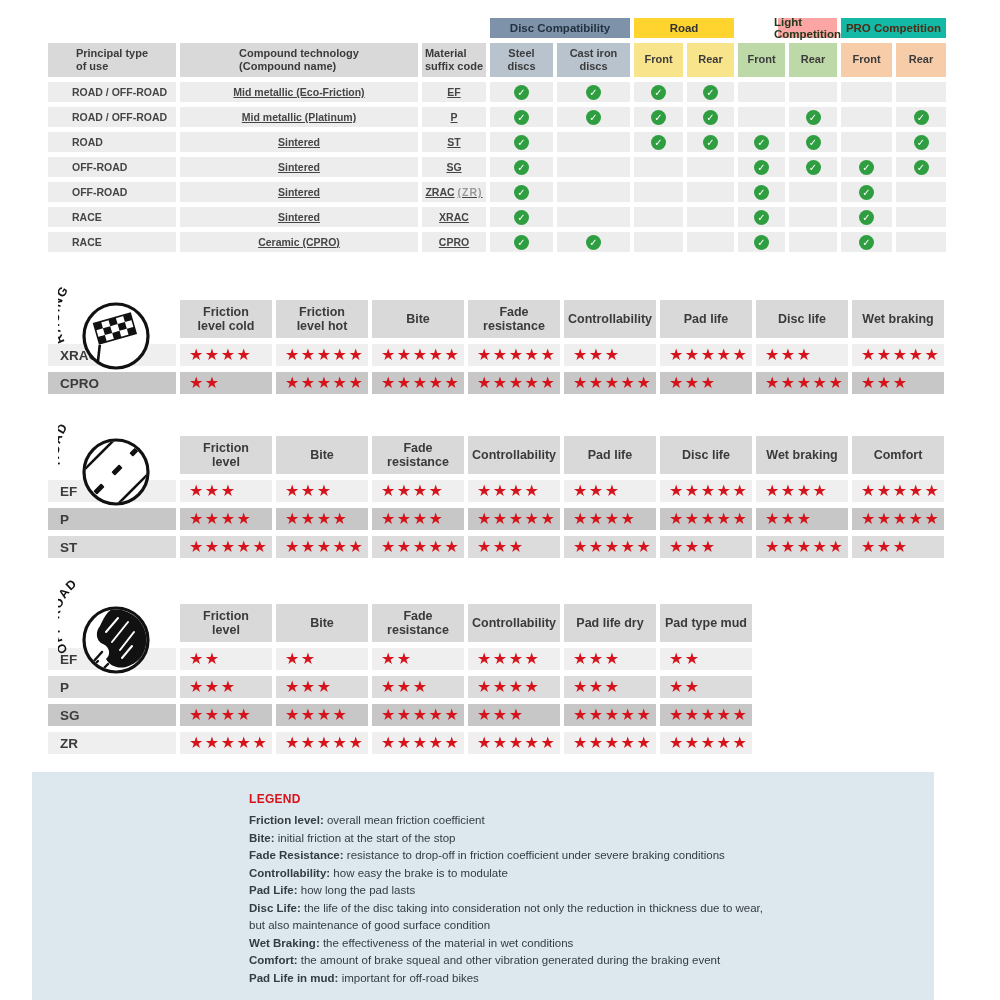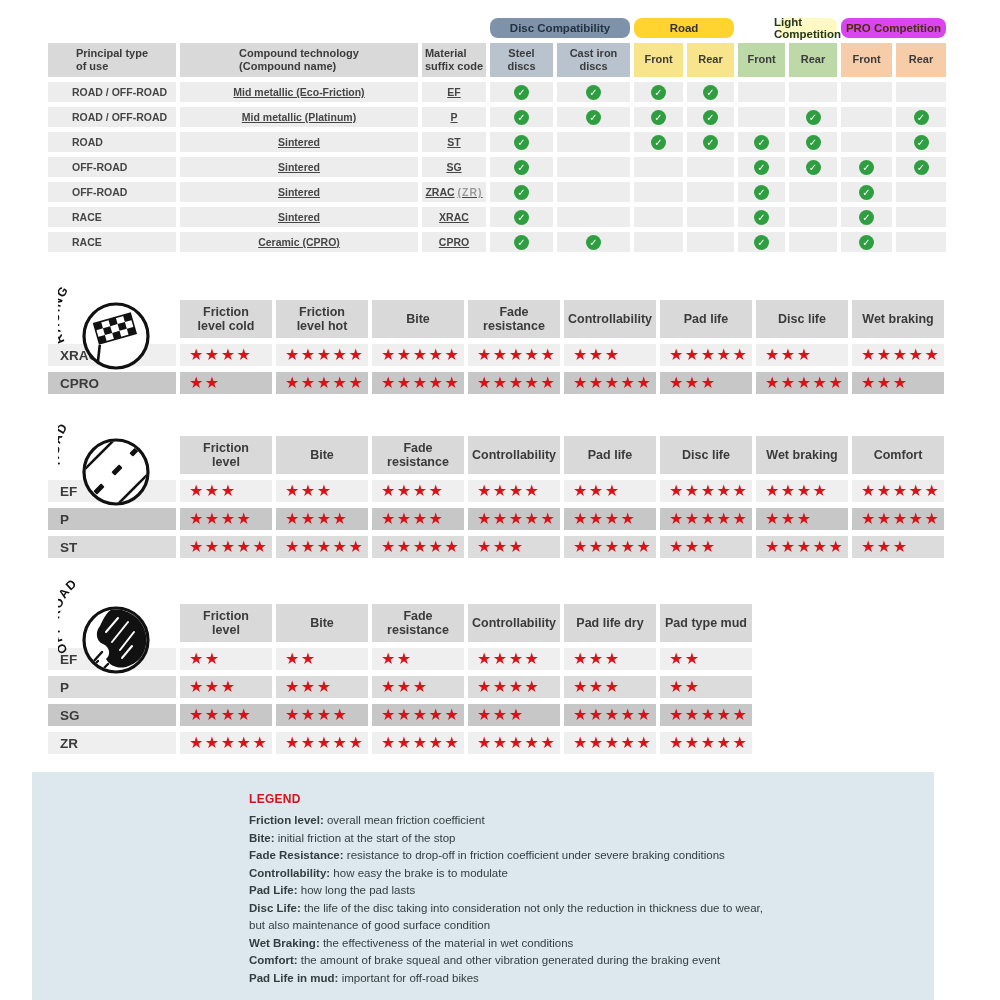"Disc Compatibility" .group-h { border-radius: 8px -> none }
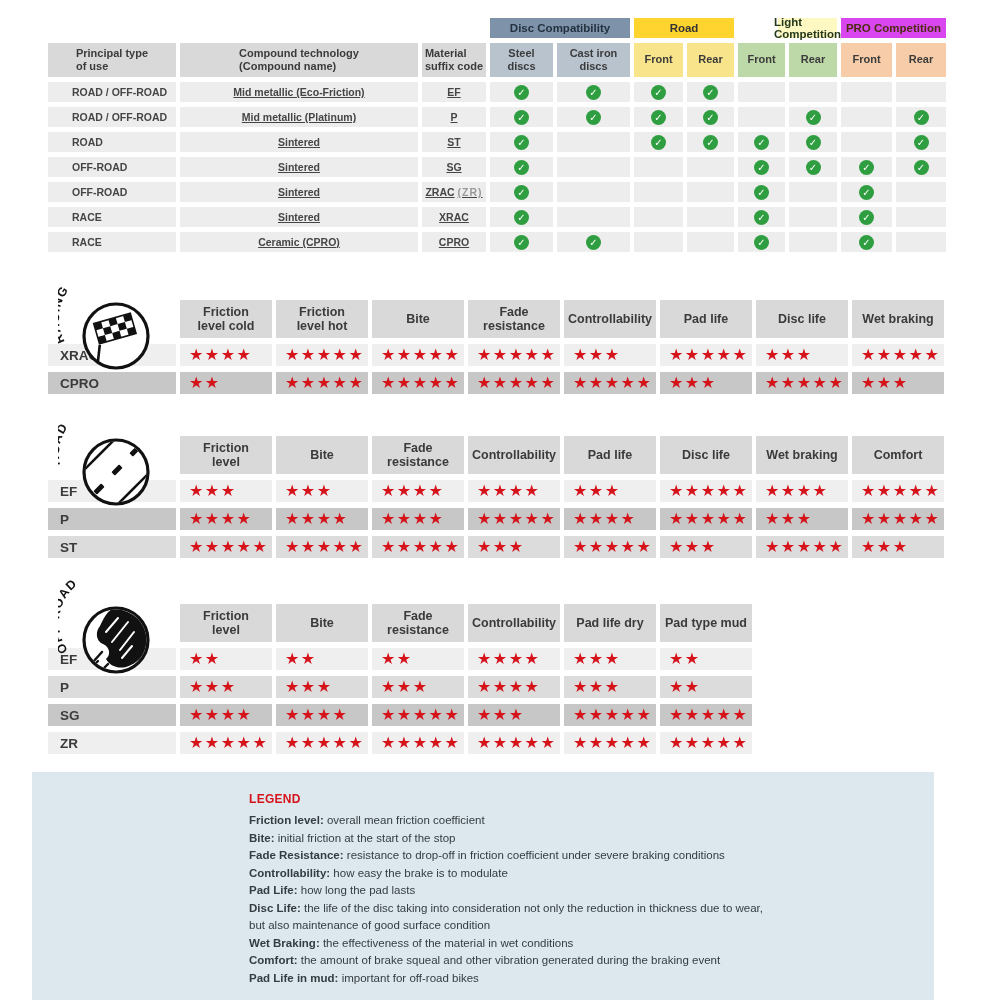"Light Competition" .g-lc { background: #fef9c3 -> #fca5a5 }
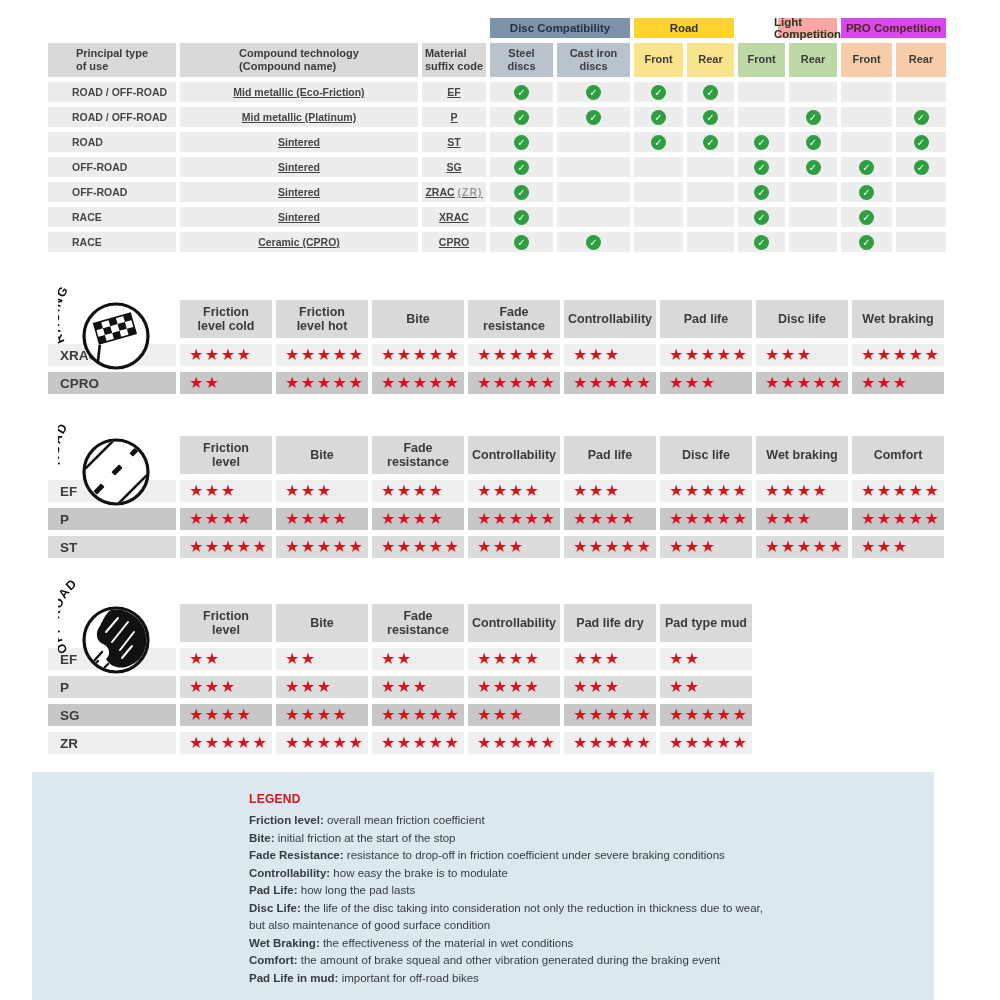"PRO Competition" .g-pro { background: #d946ef -> #14b8a6 }
